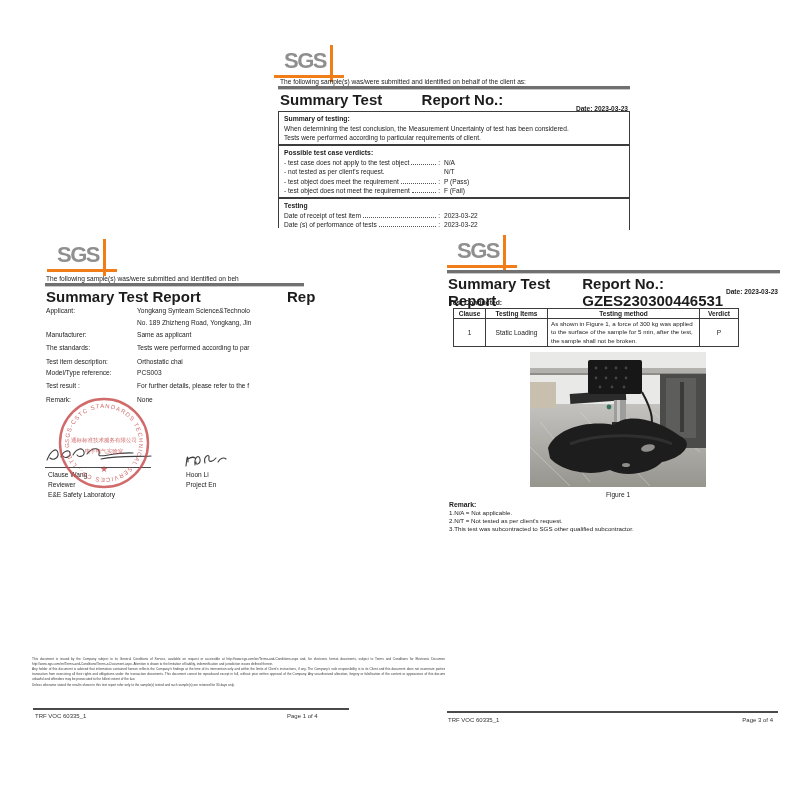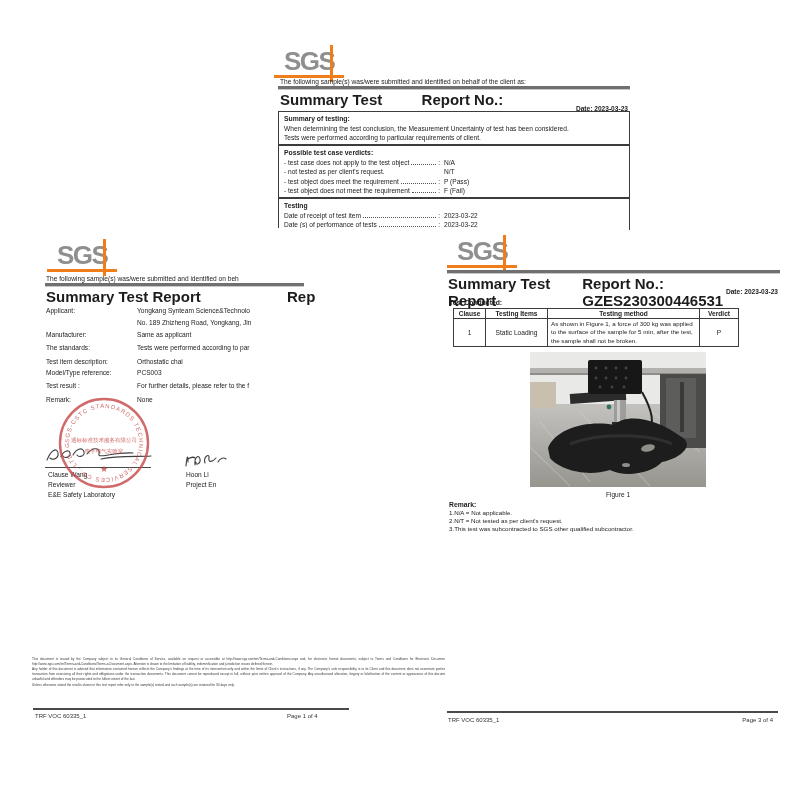"SGS" .sgs-txt { font-size: 26px -> 22px }
